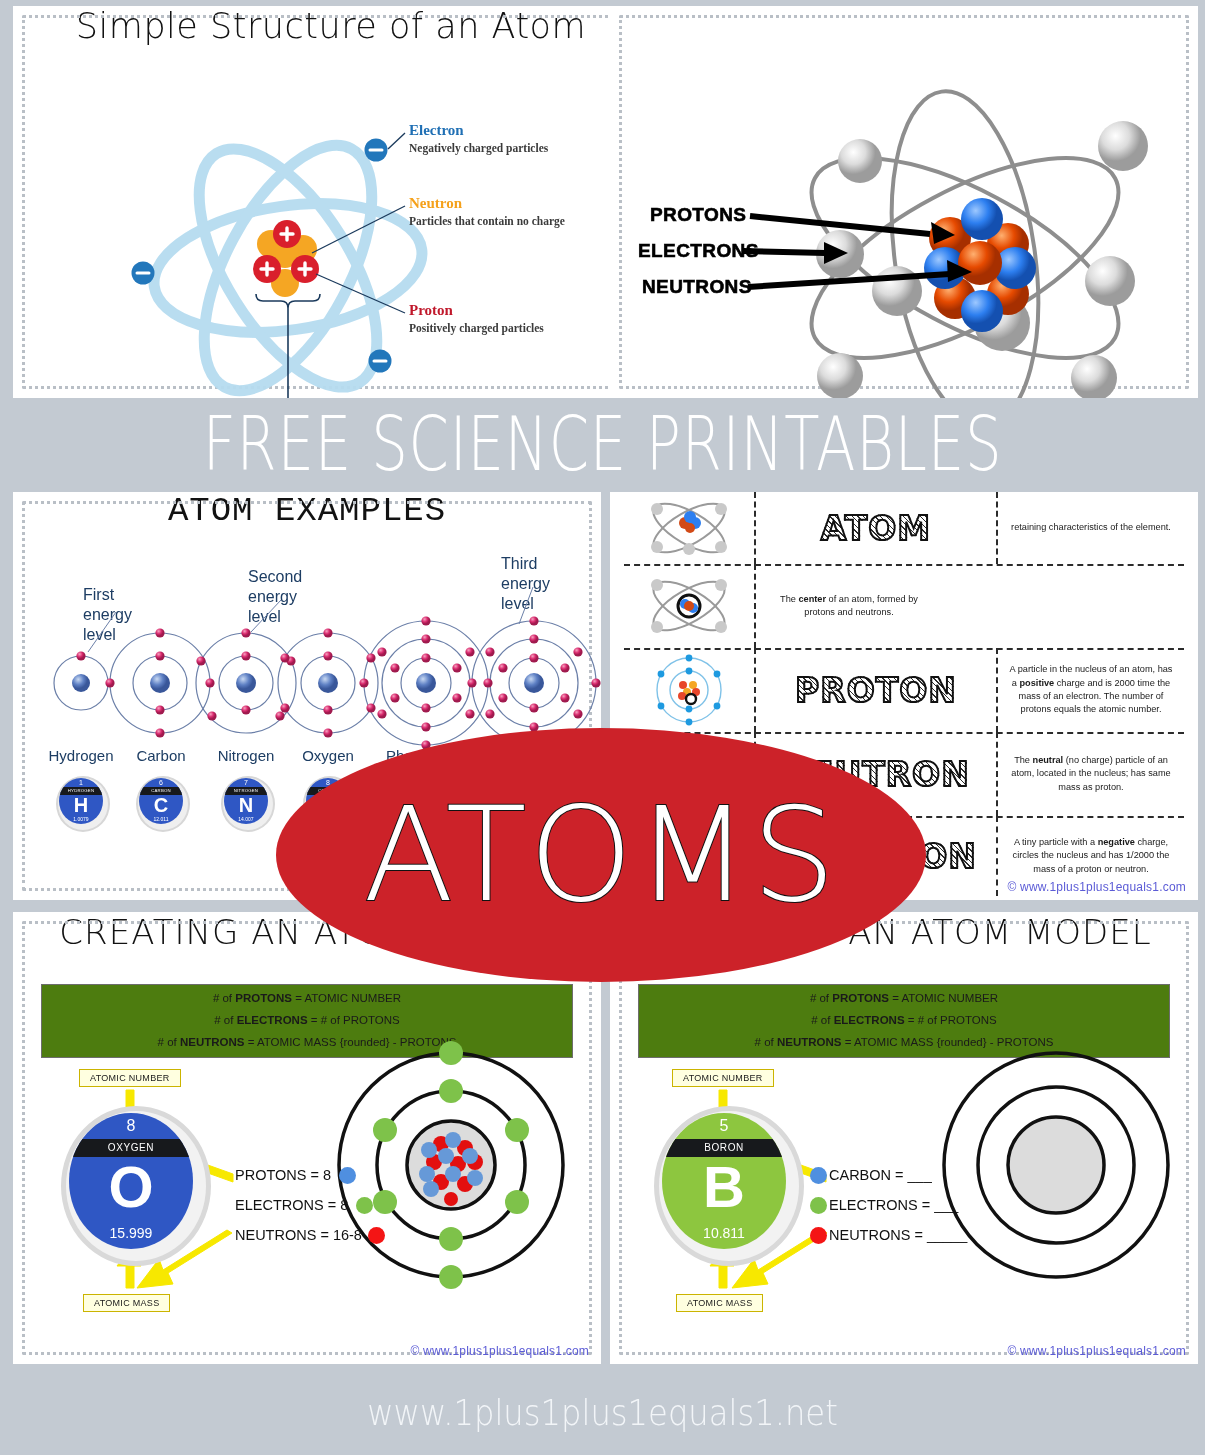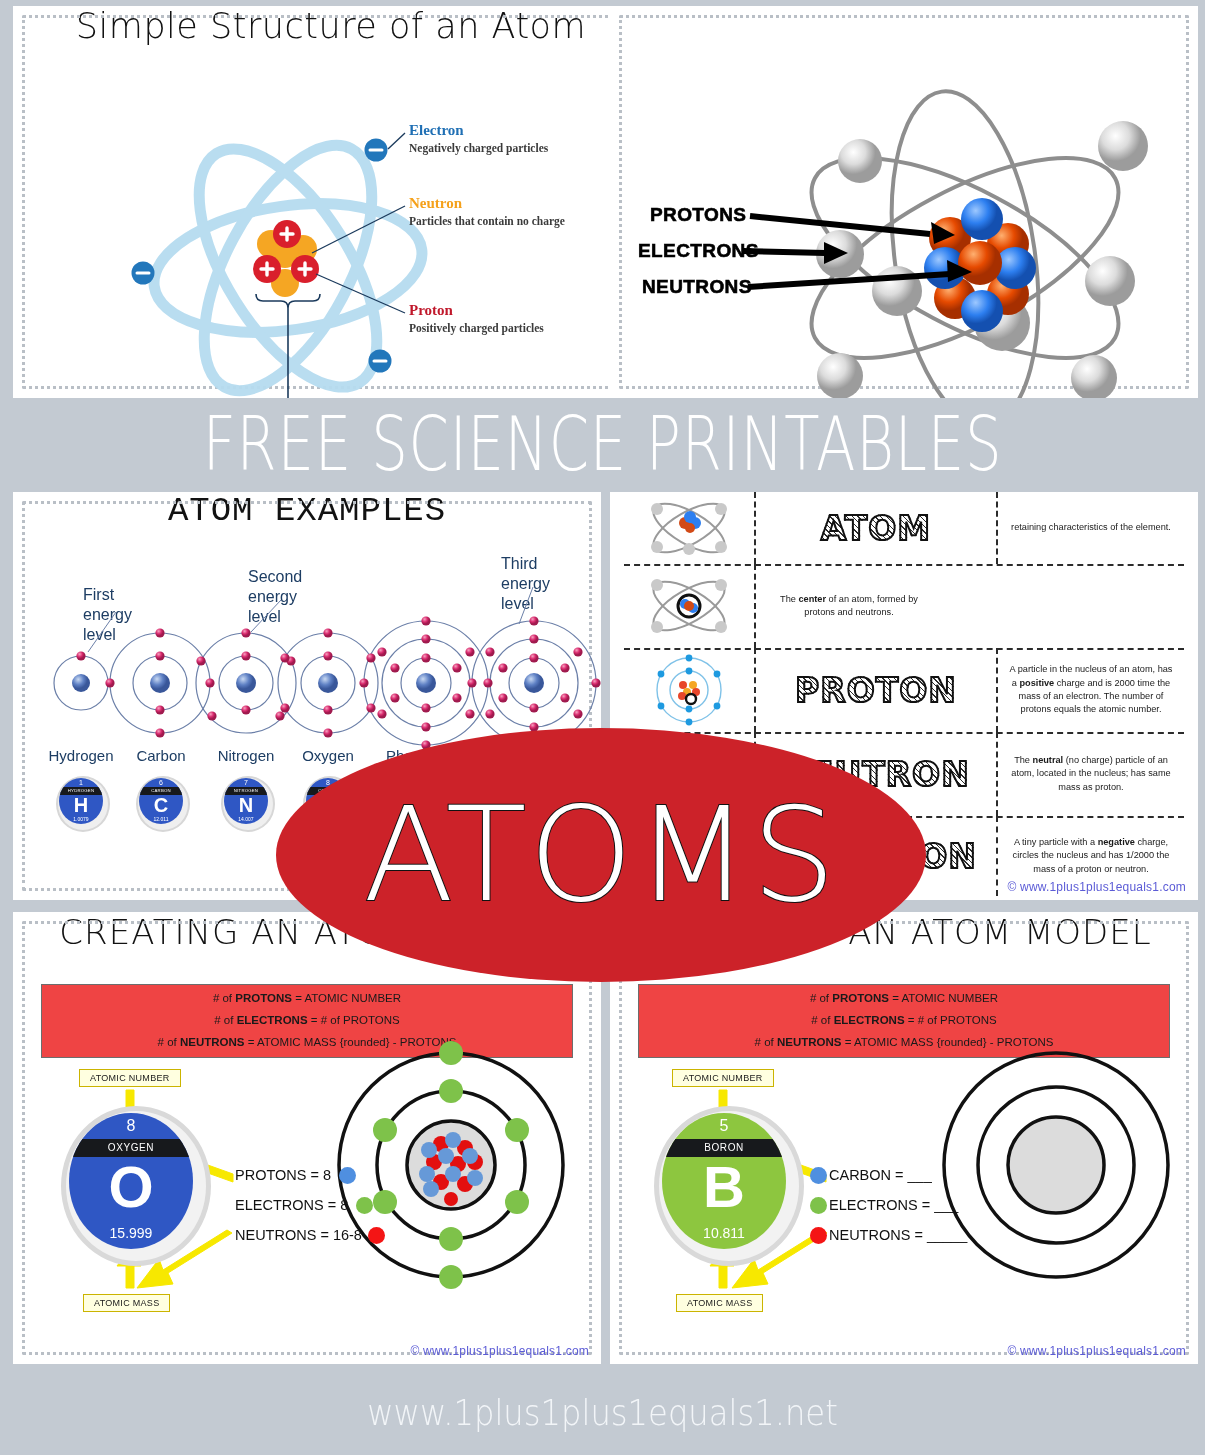"# of PROTONS = ATOMIC" .formulabox { background: #ef4444 -> #4d7c0f }
